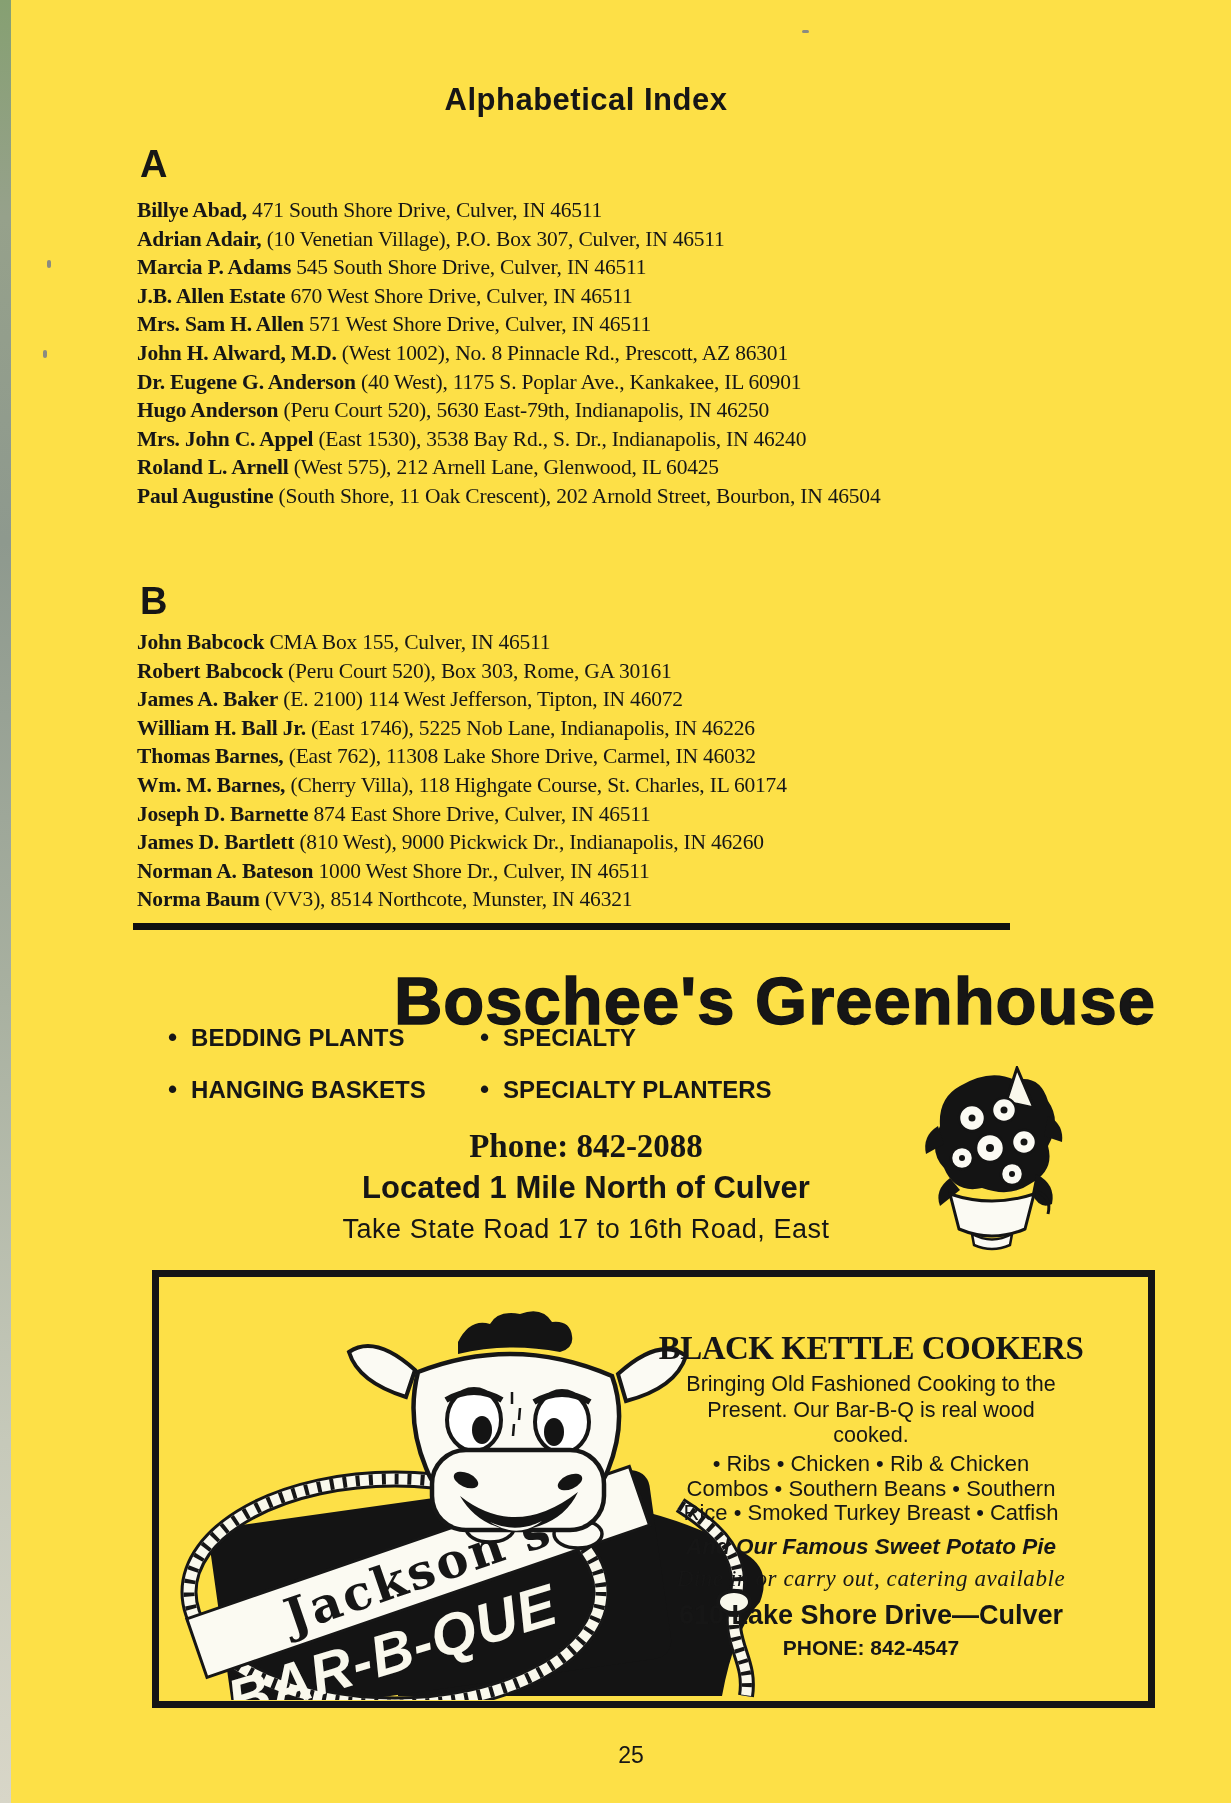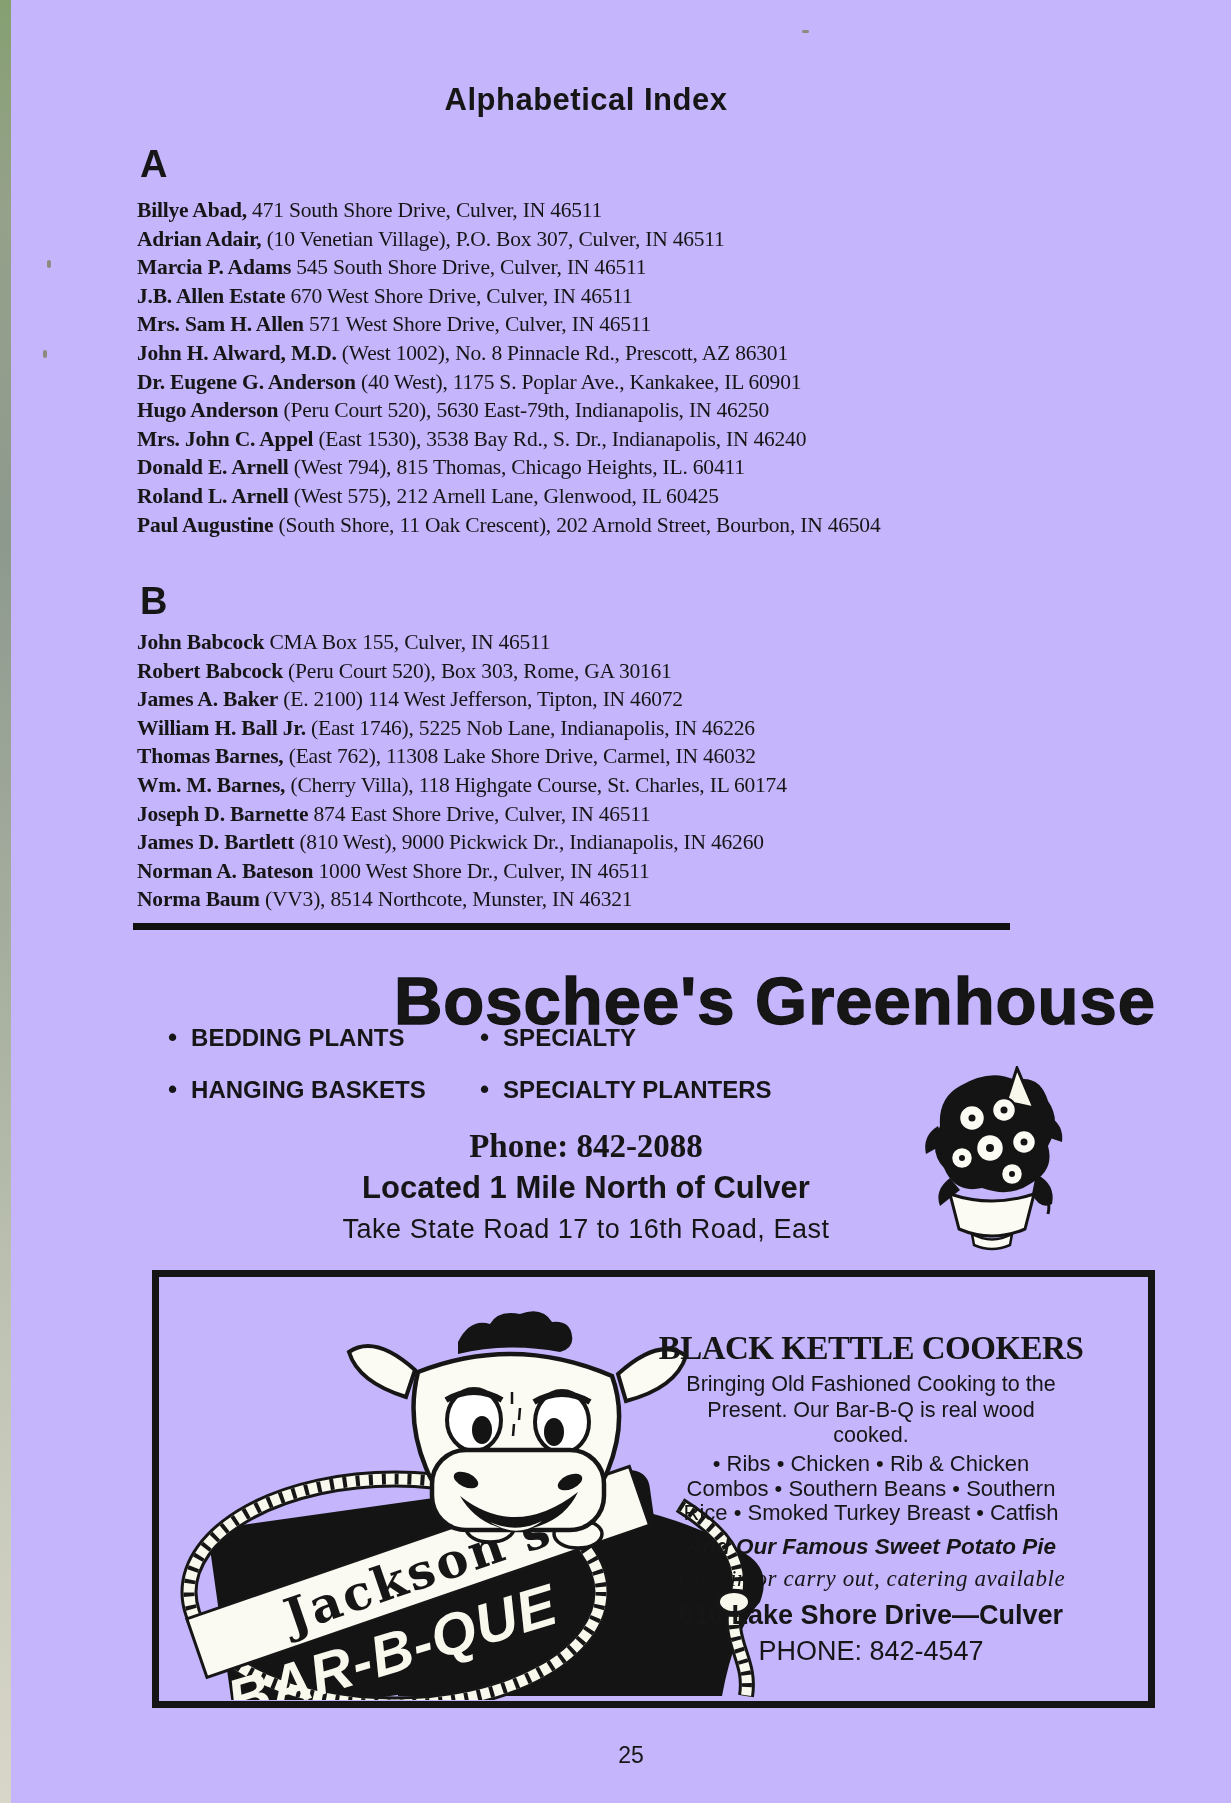"Alphabetical Index" .page { background: #c4b5fd -> #fde047 }
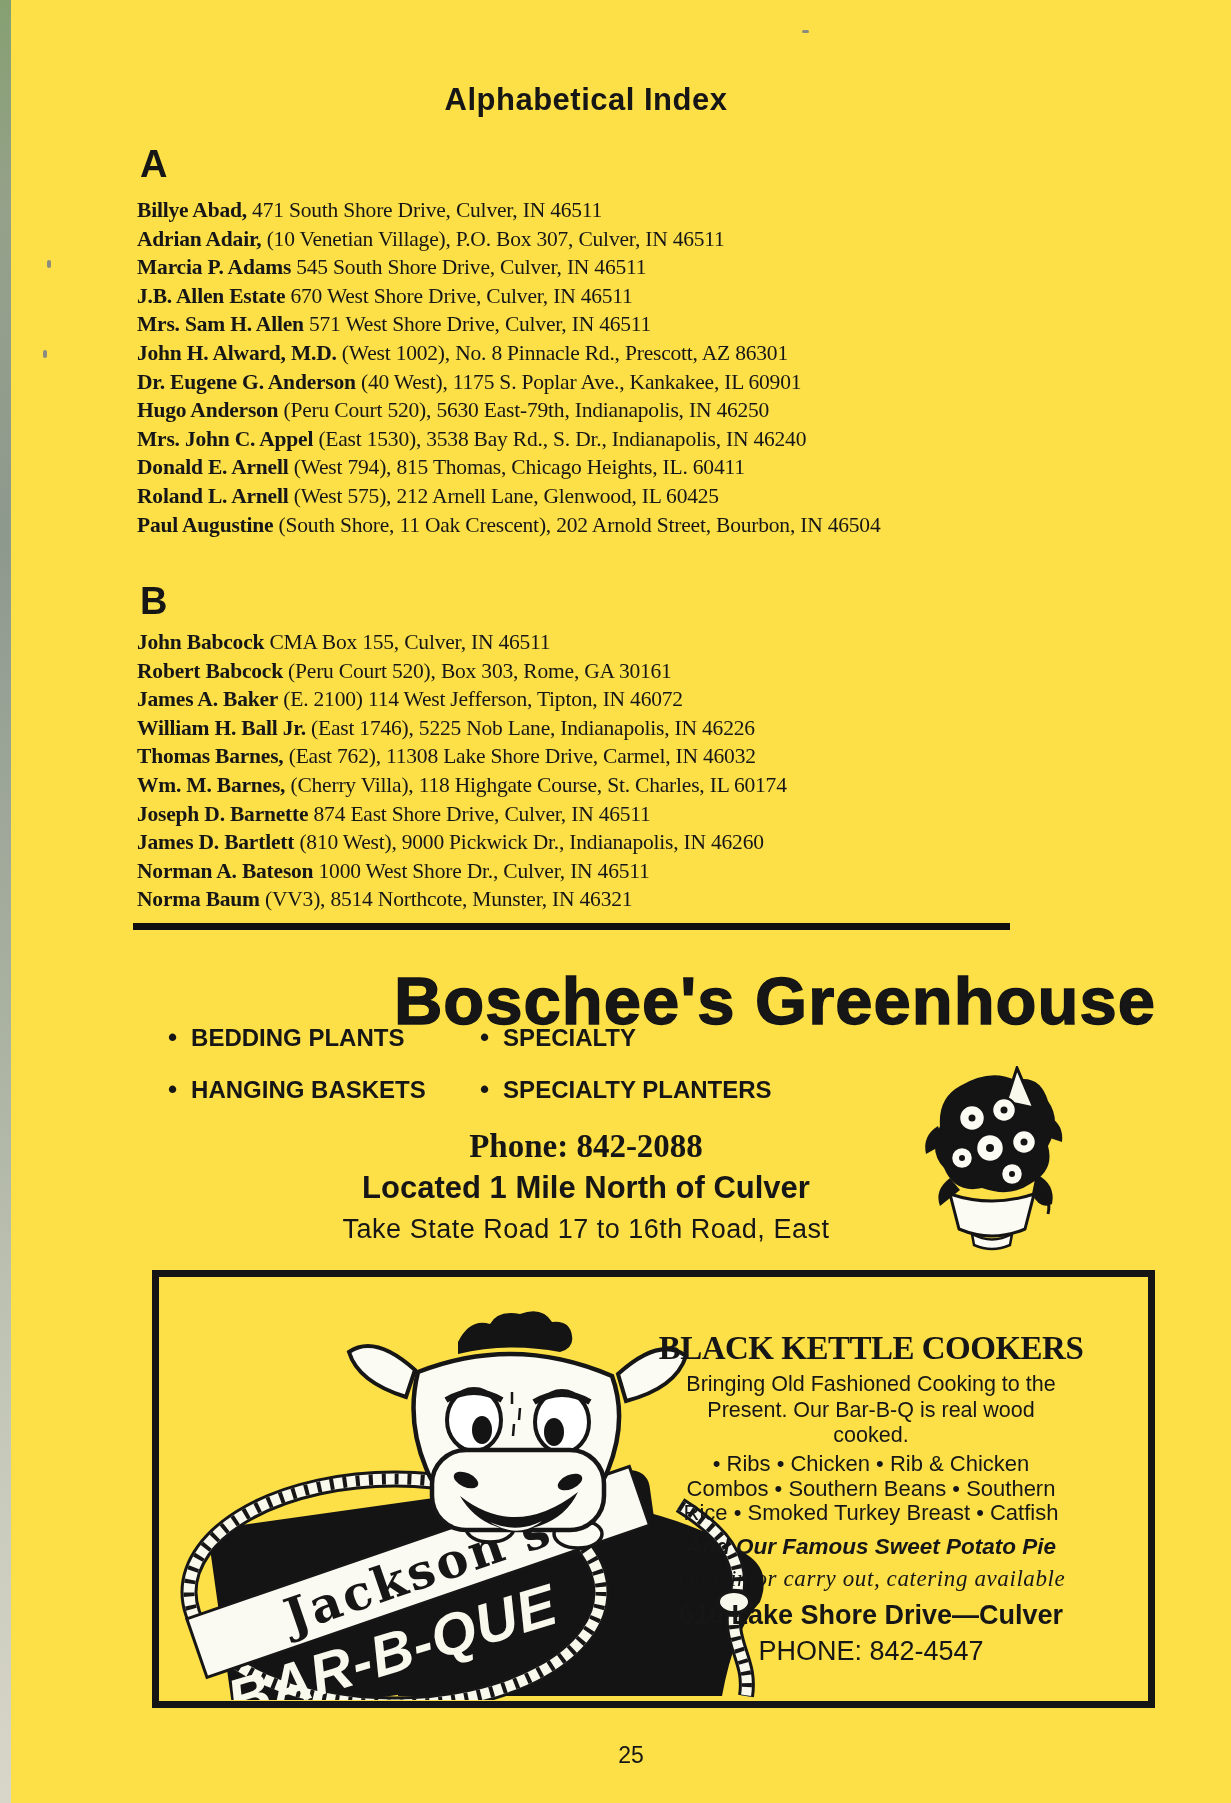"Donald E. Arnell (West 794)," div.entry { html: <div><span>Donald E. Arnell</span><span> (West 794), 815 Thomas, Chicago Heights, IL. 60411</span></div> -> none }
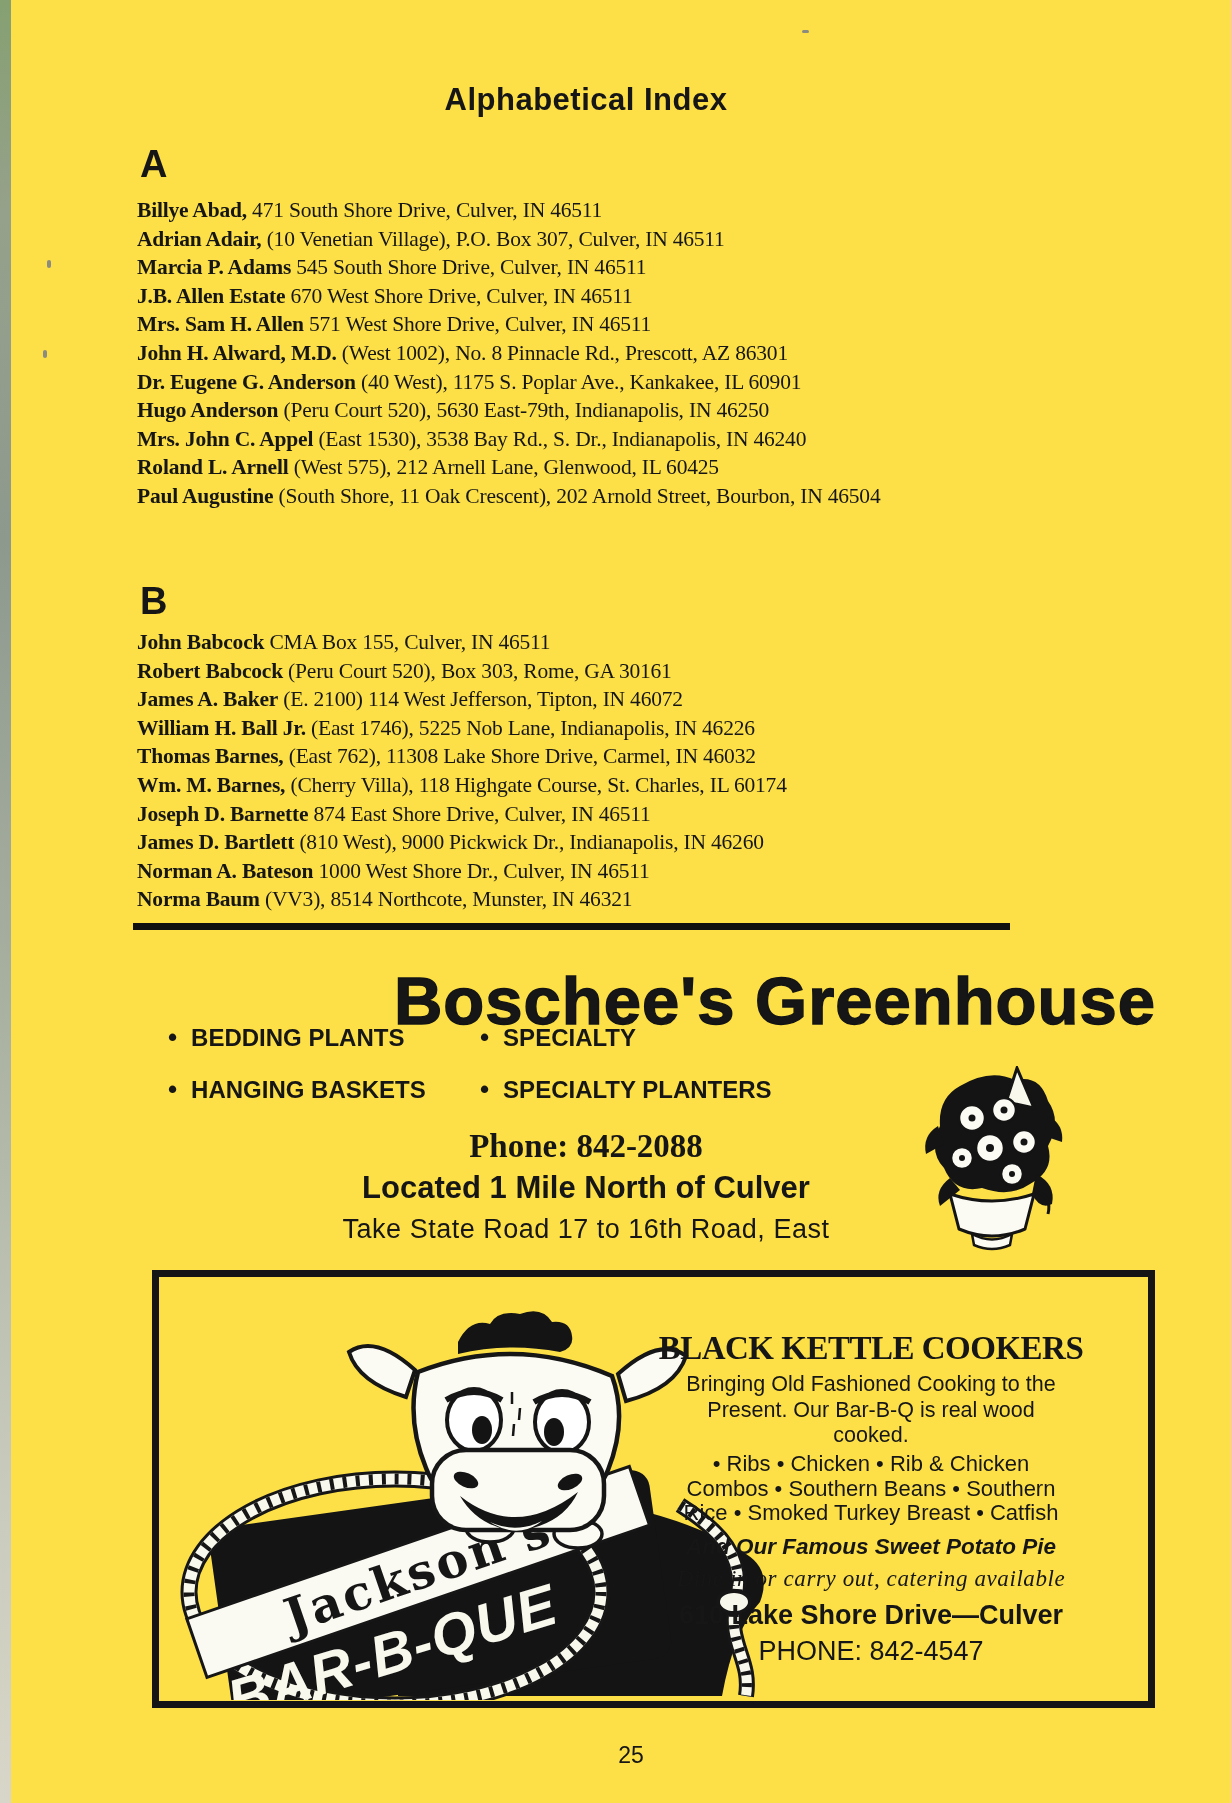"PHONE: 842-4547" .bk-phone { font-size: 27px -> 21px; font-weight: normal -> bold }
